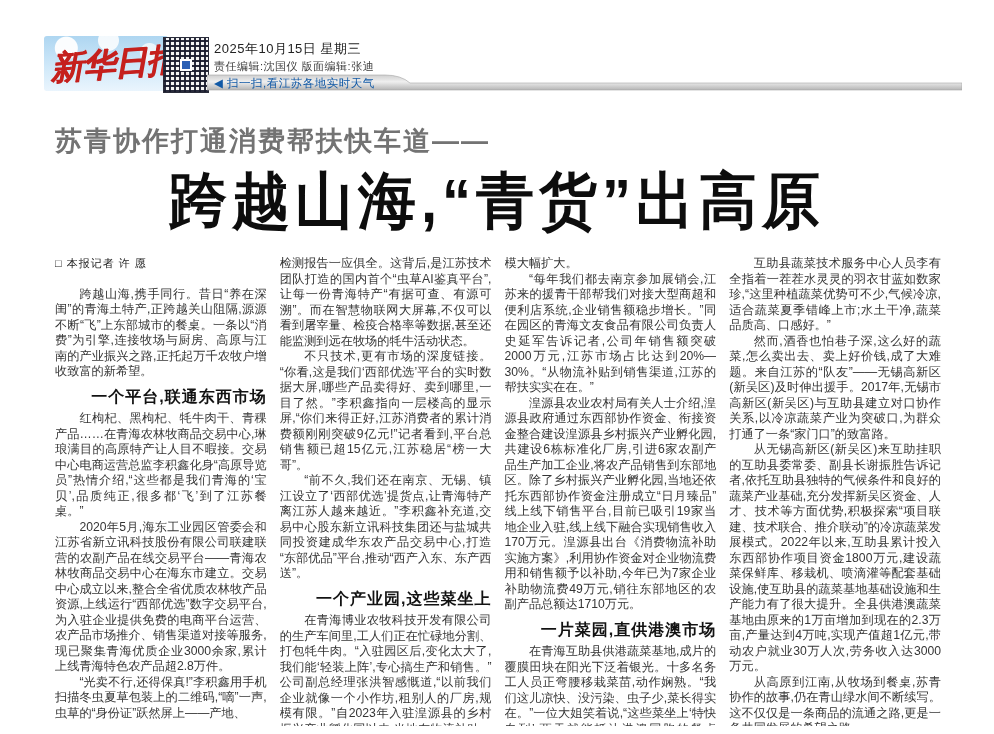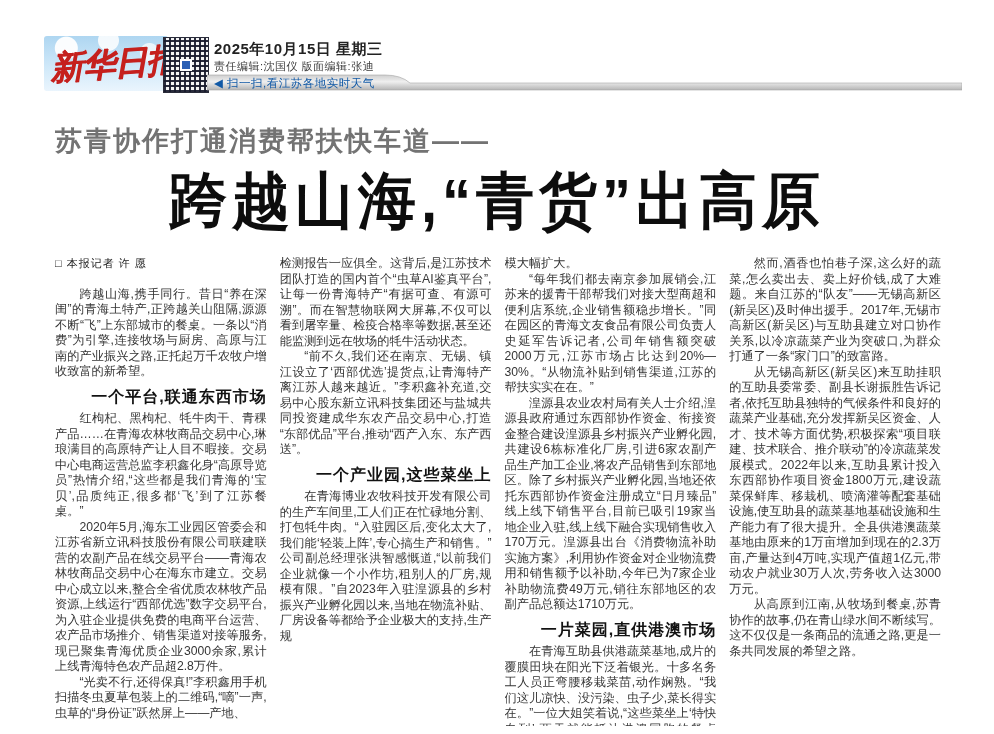"2025年10月15日 星期三" .dateline { font-size: 15px -> 13px; font-weight: bold -> normal }
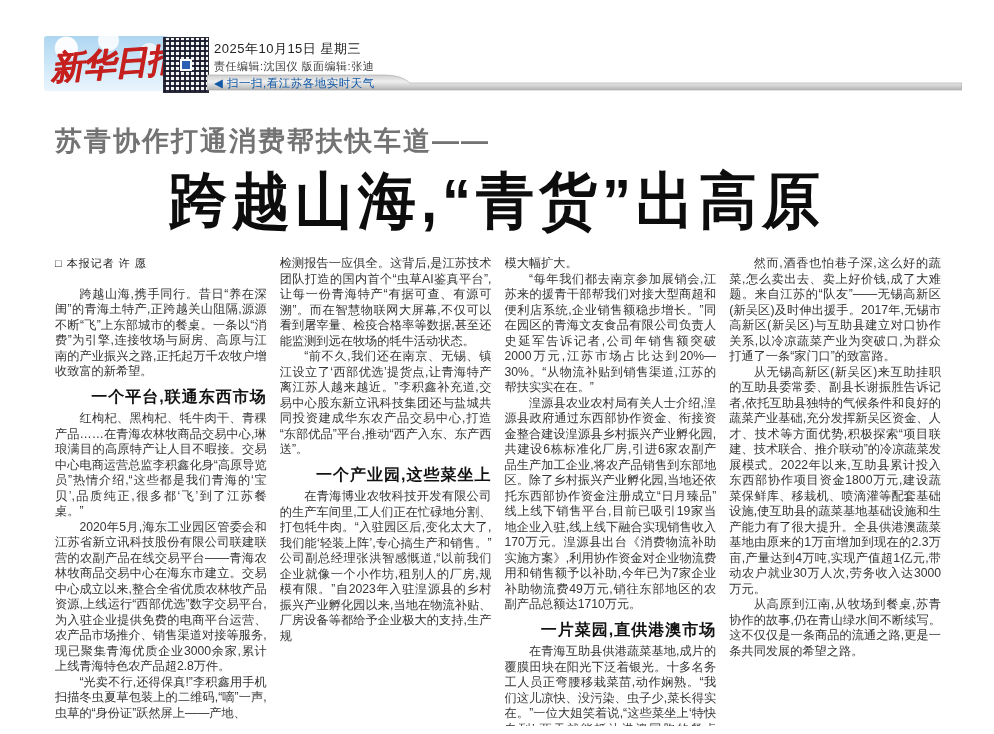"互助县蔬菜技术服务中心人员李有全指着一茬茬水灵灵的羽衣甘蓝如数家珍,“这里种植蔬" p.para { html: none -> <p>互助县蔬菜技术服务中心人员李有全指着一茬茬水灵灵的羽衣甘蓝如数家珍,“这里种植蔬菜优势可不少,气候冷凉,适合蔬菜夏季错峰上市;水土干净,蔬菜品质高、口感好。”</p> }
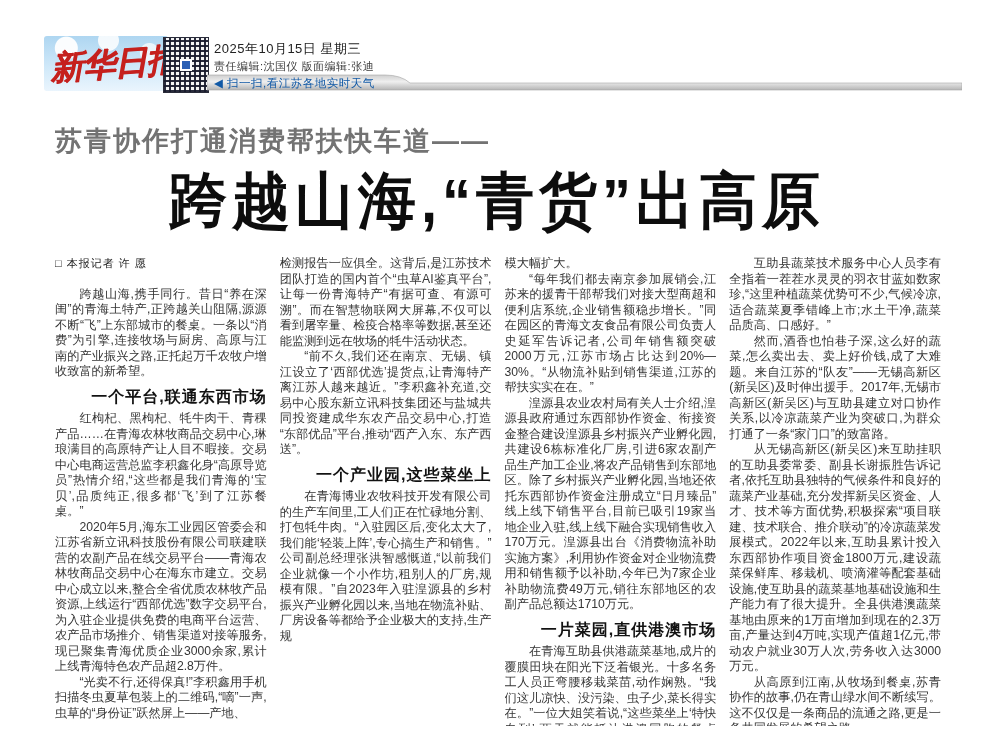"不只技术,更有市场的深度链接。“你看,这是我们‘西部优选’平台的实时数据大屏,哪" p.para { html: none -> <p>不只技术,更有市场的深度链接。“你看,这是我们‘西部优选’平台的实时数据大屏,哪些产品卖得好、卖到哪里,一目了然。”李积鑫指向一层楼高的显示屏,“你们来得正好,江苏消费者的累计消费额刚刚突破9亿元!”记者看到,平台总销售额已超15亿元,江苏稳居“榜一大哥”。</p> }
